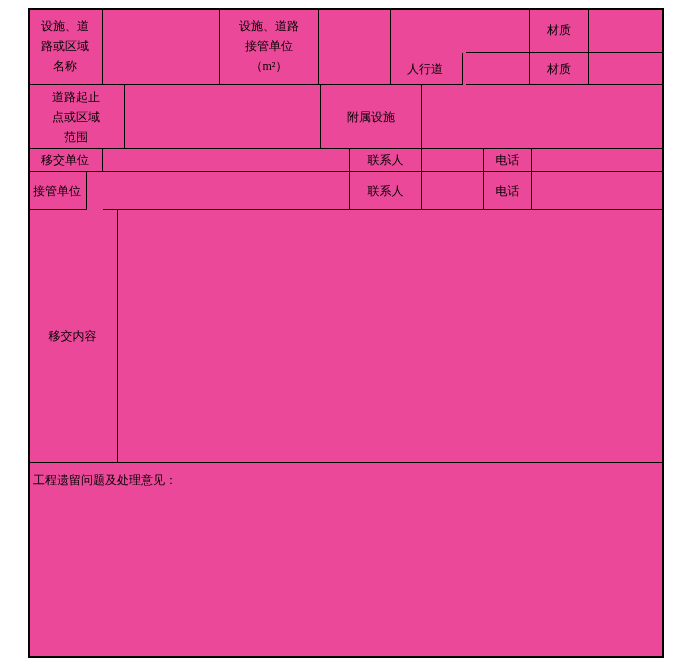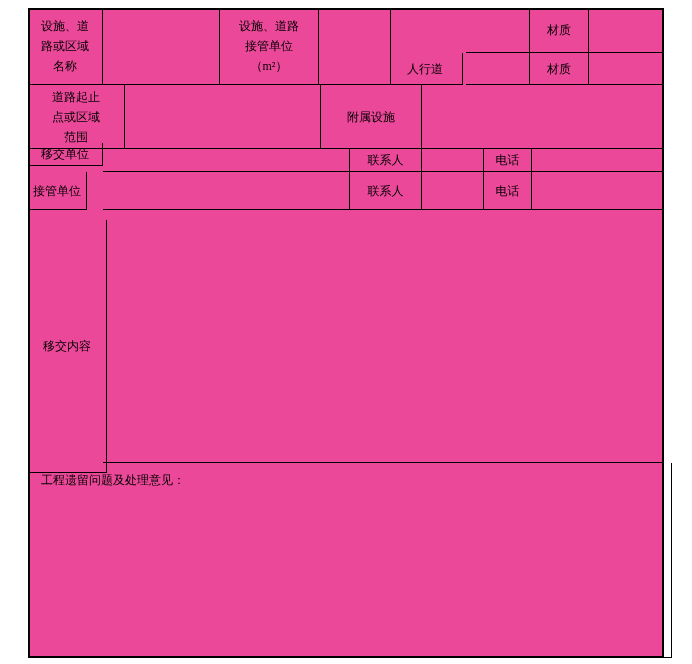"移交单位" div.c { top: 135px -> 141px }
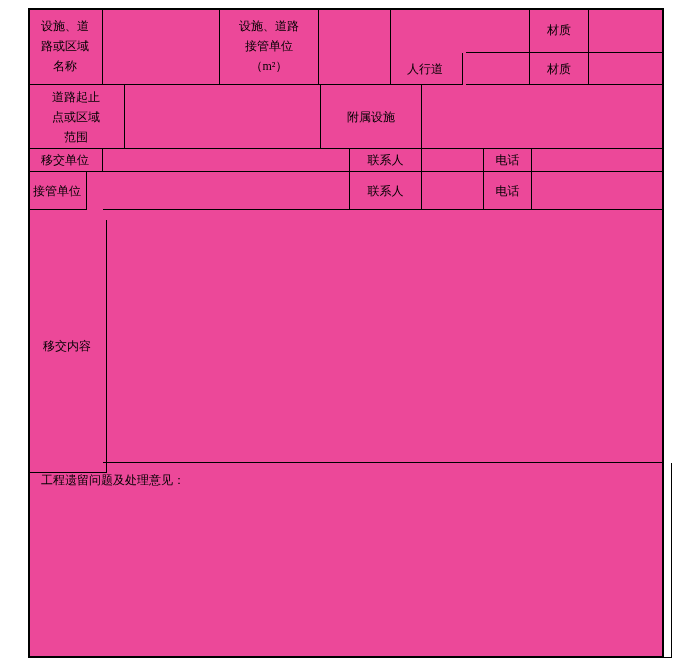"移交内容" div.c { top: 212px -> 202px; width: 79px -> 90px }
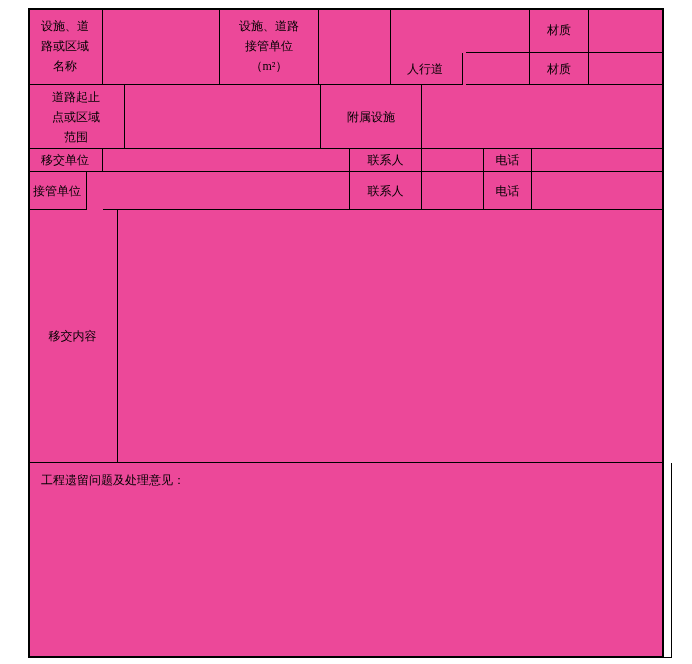"工程遗留问题及处理意见：" .c.topleft { margin-left: 8px -> none }
